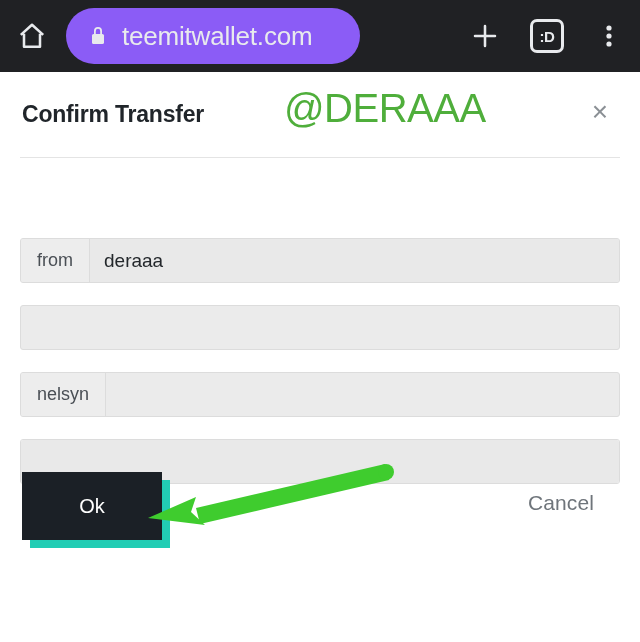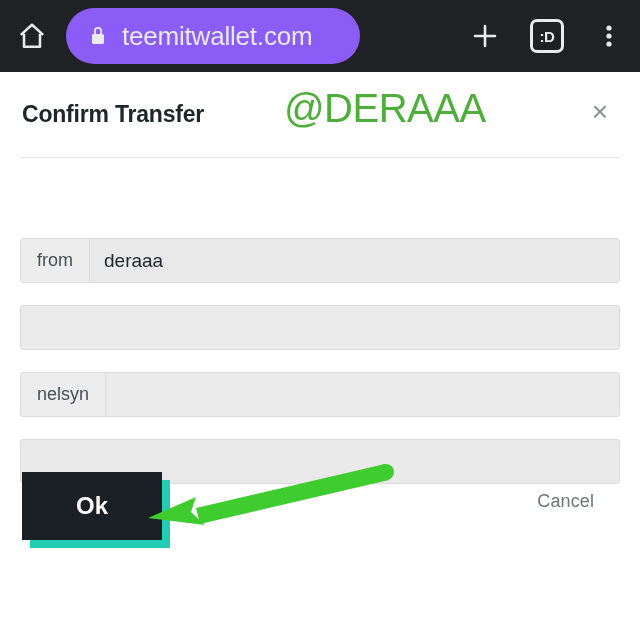"Ok" .ok-button { font-size: 24px -> 20px; font-weight: bold -> normal }
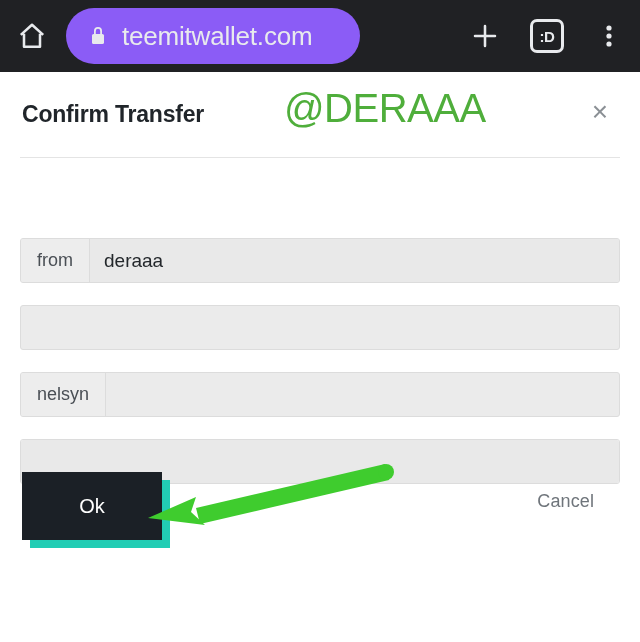"Cancel" .cancel-button { font-size: 18px -> 21px }
